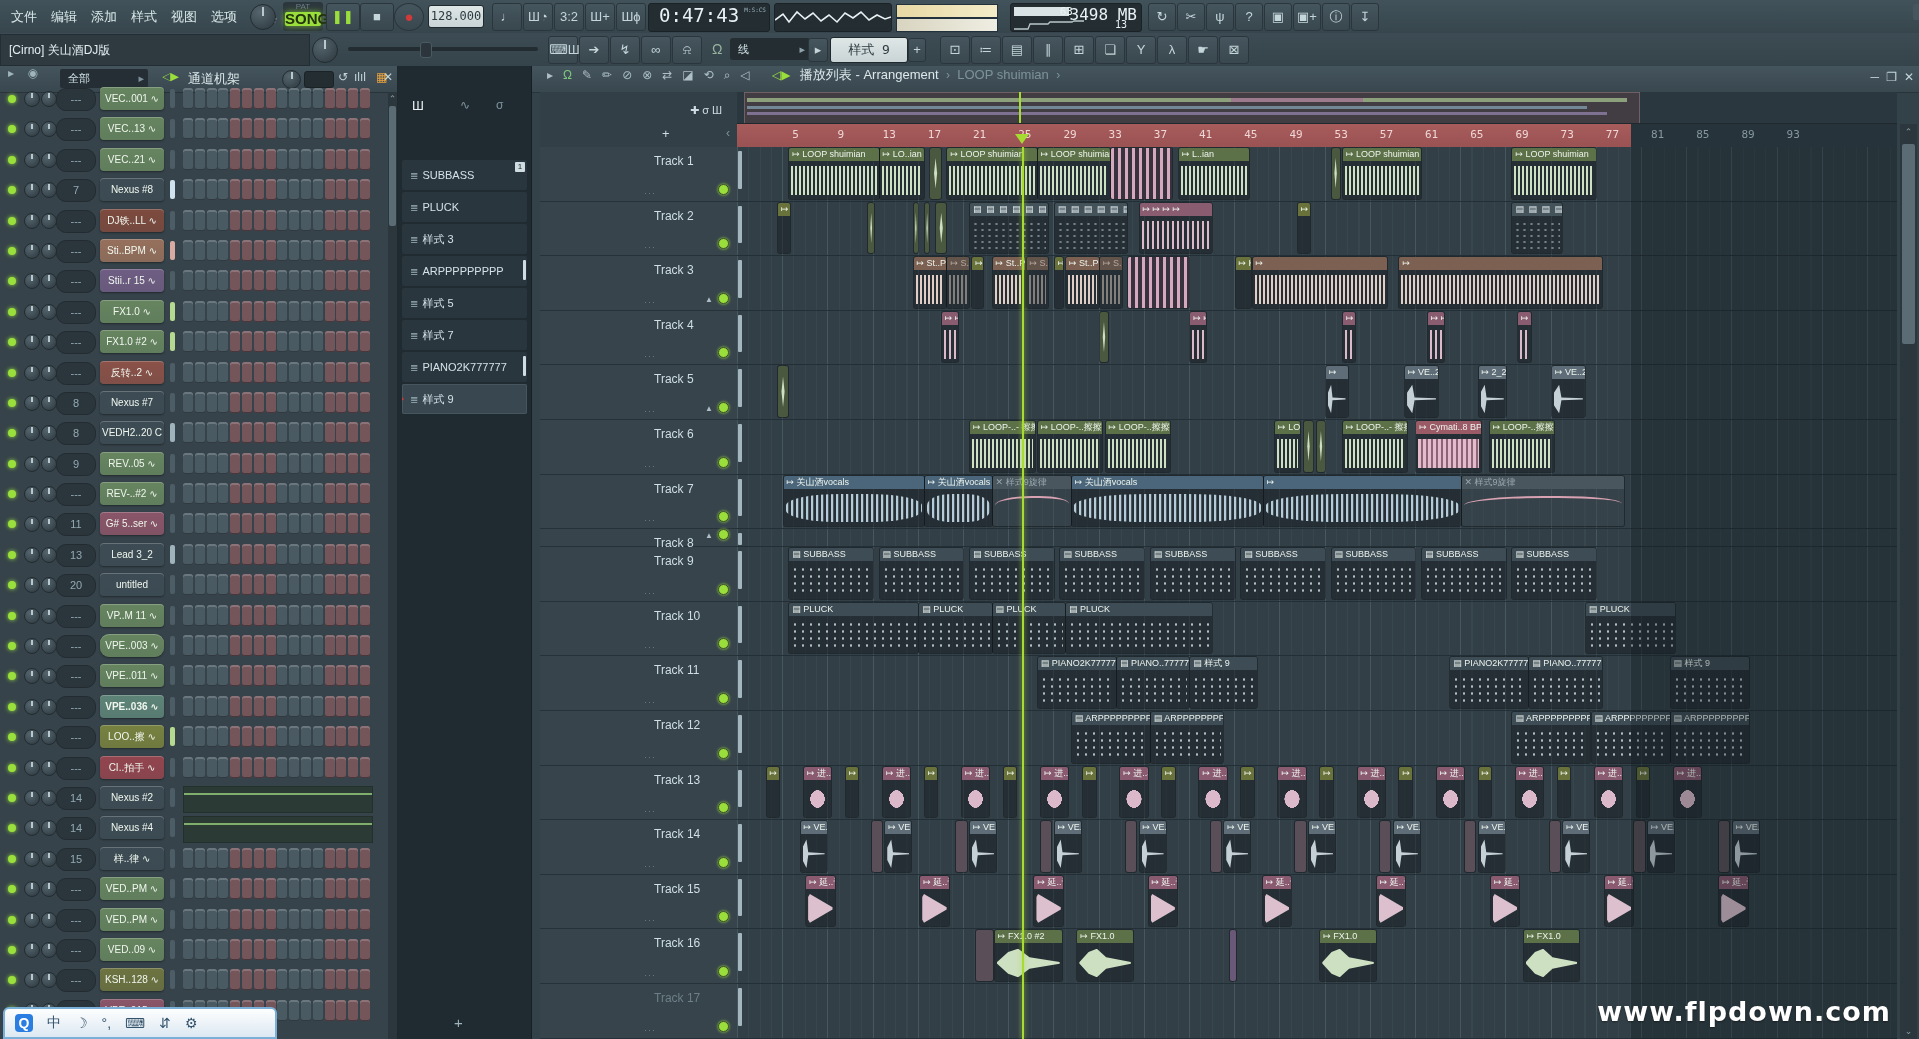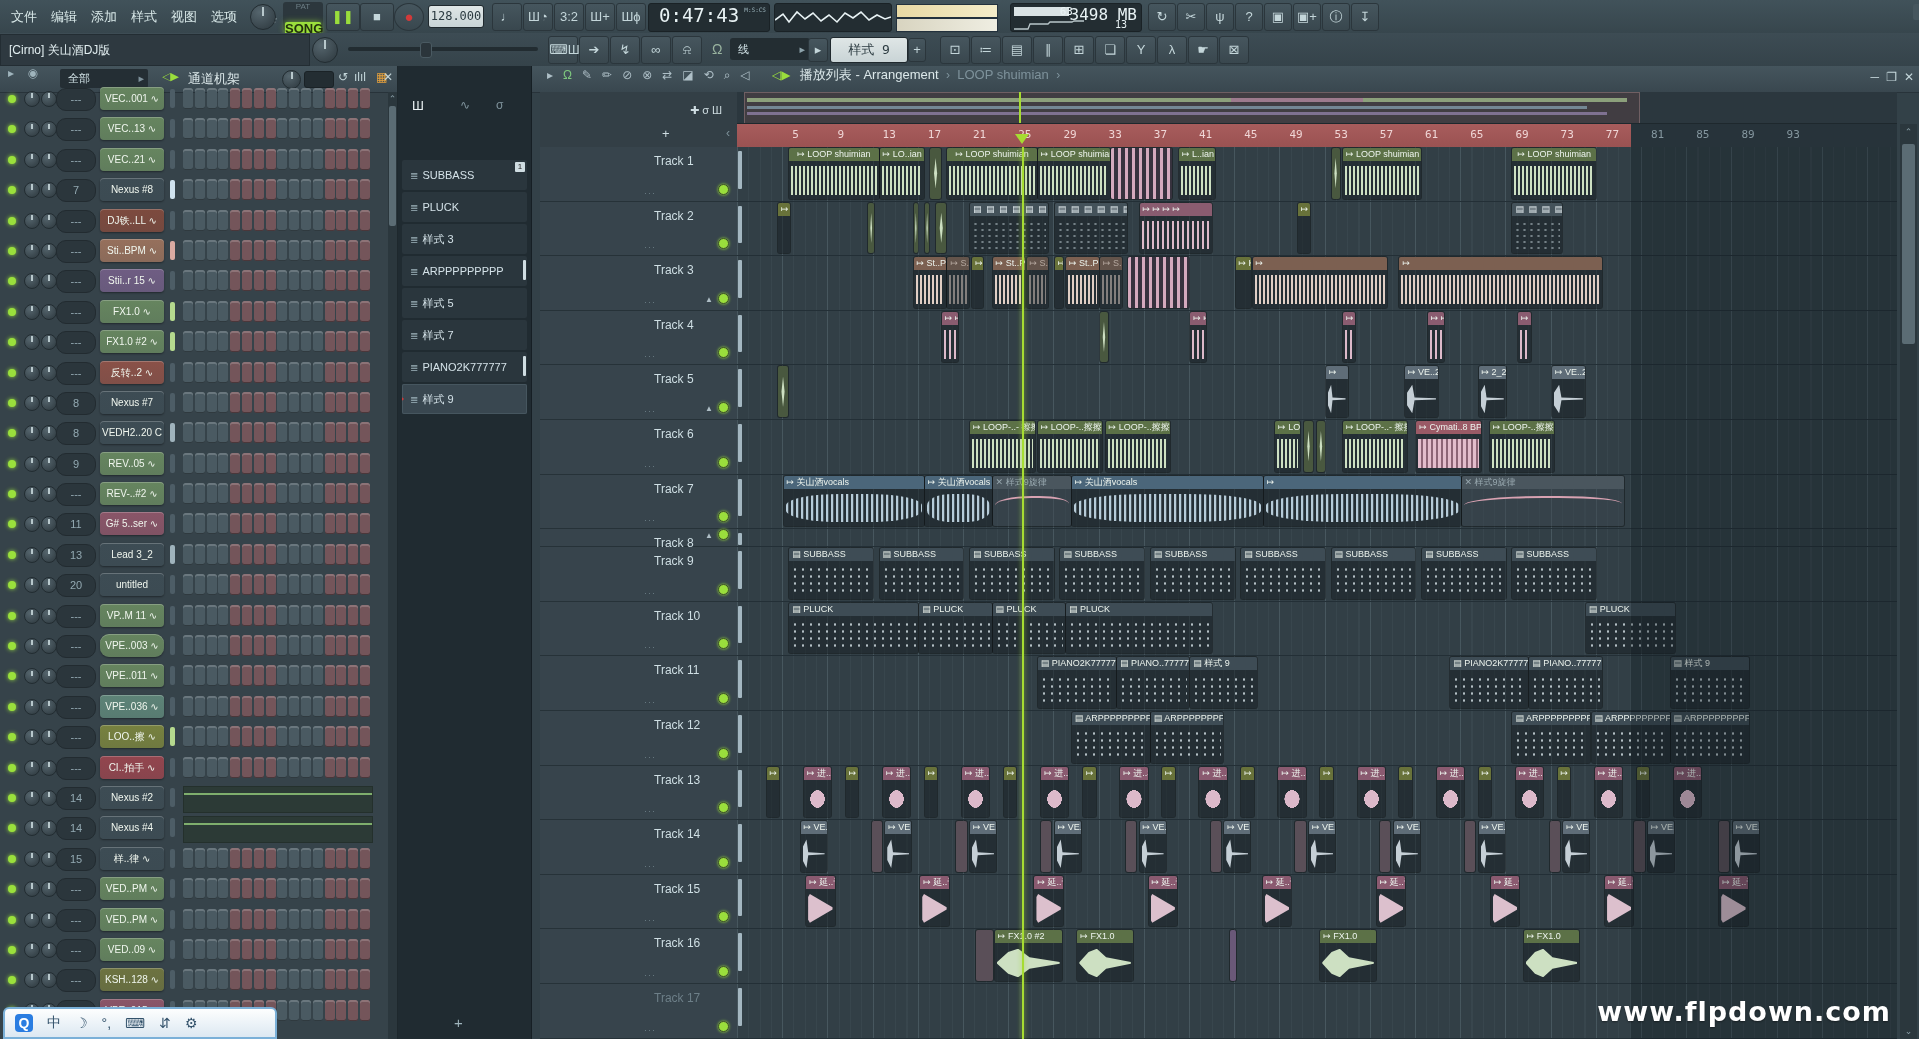"SONG" div { font-size: 13px -> 15px; margin: 11px 2px -> 1px 2px }
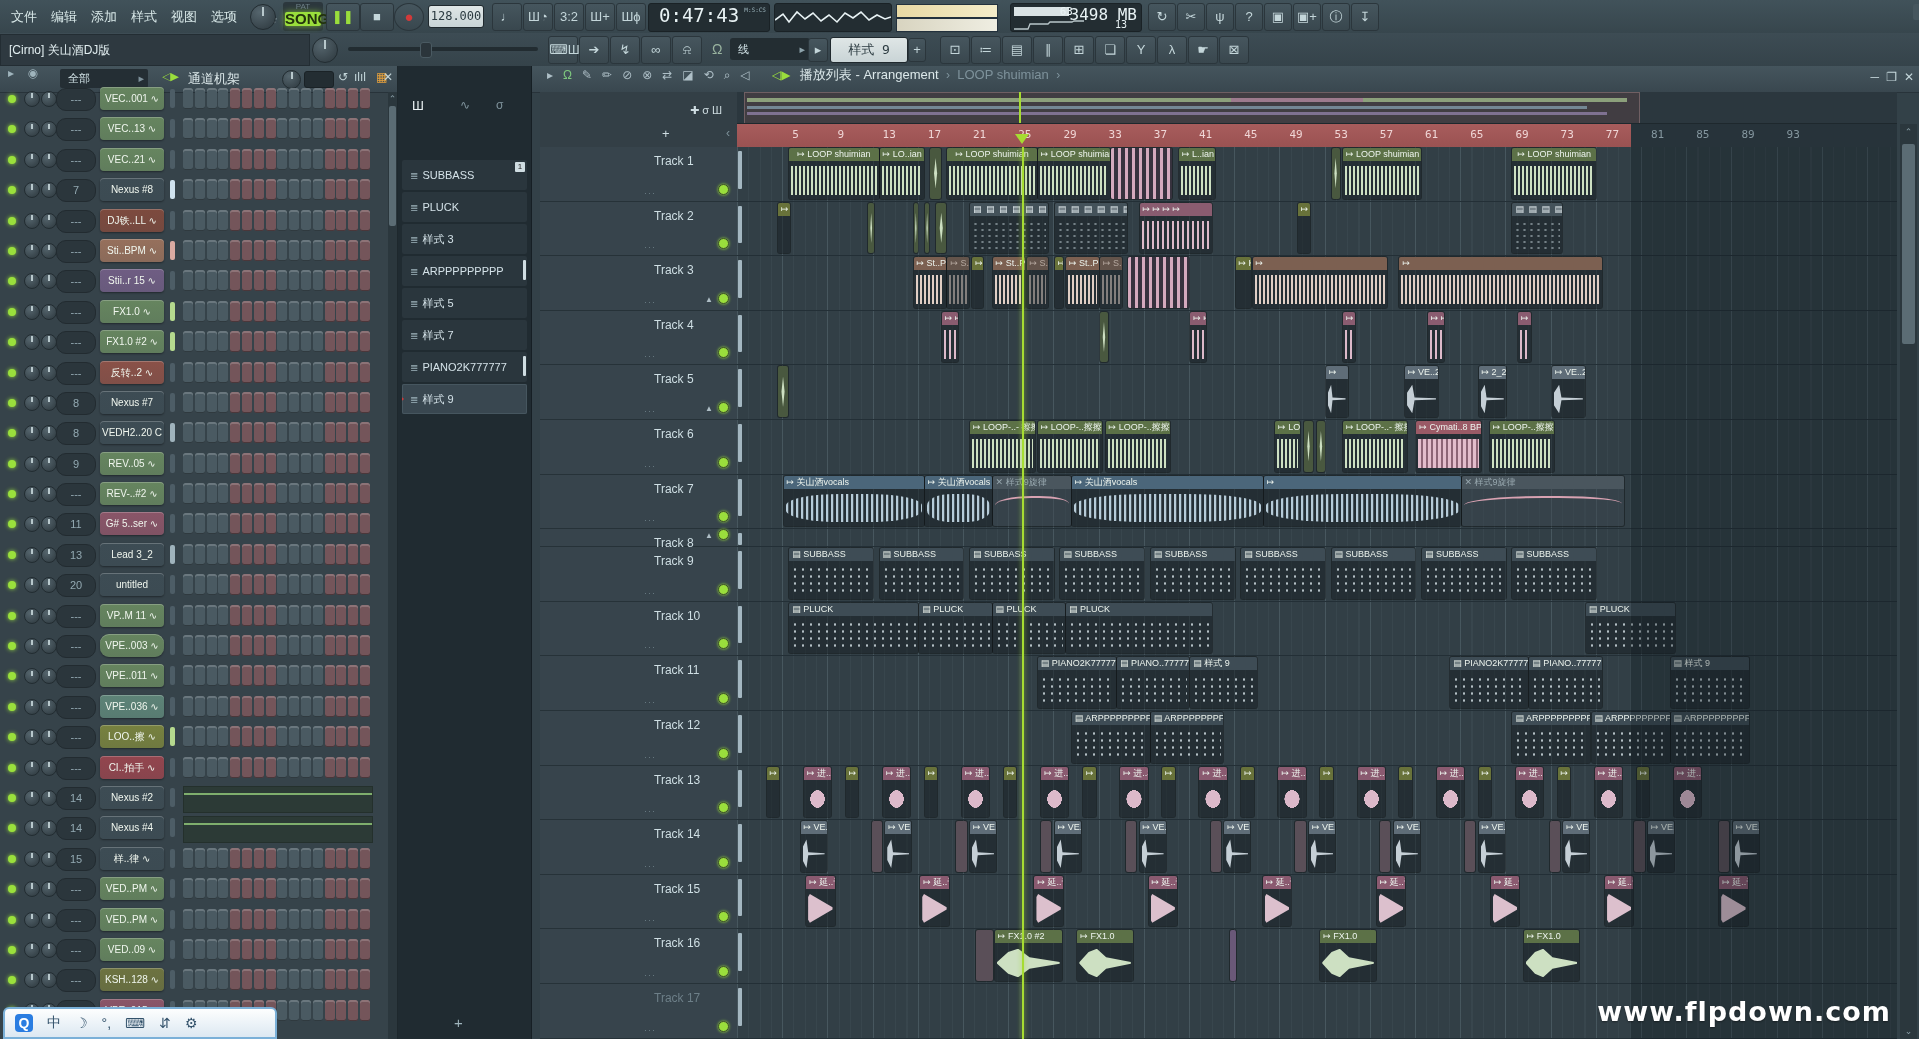"↦ LOOP shuimian" div.grid-row { text-align: center -> none }
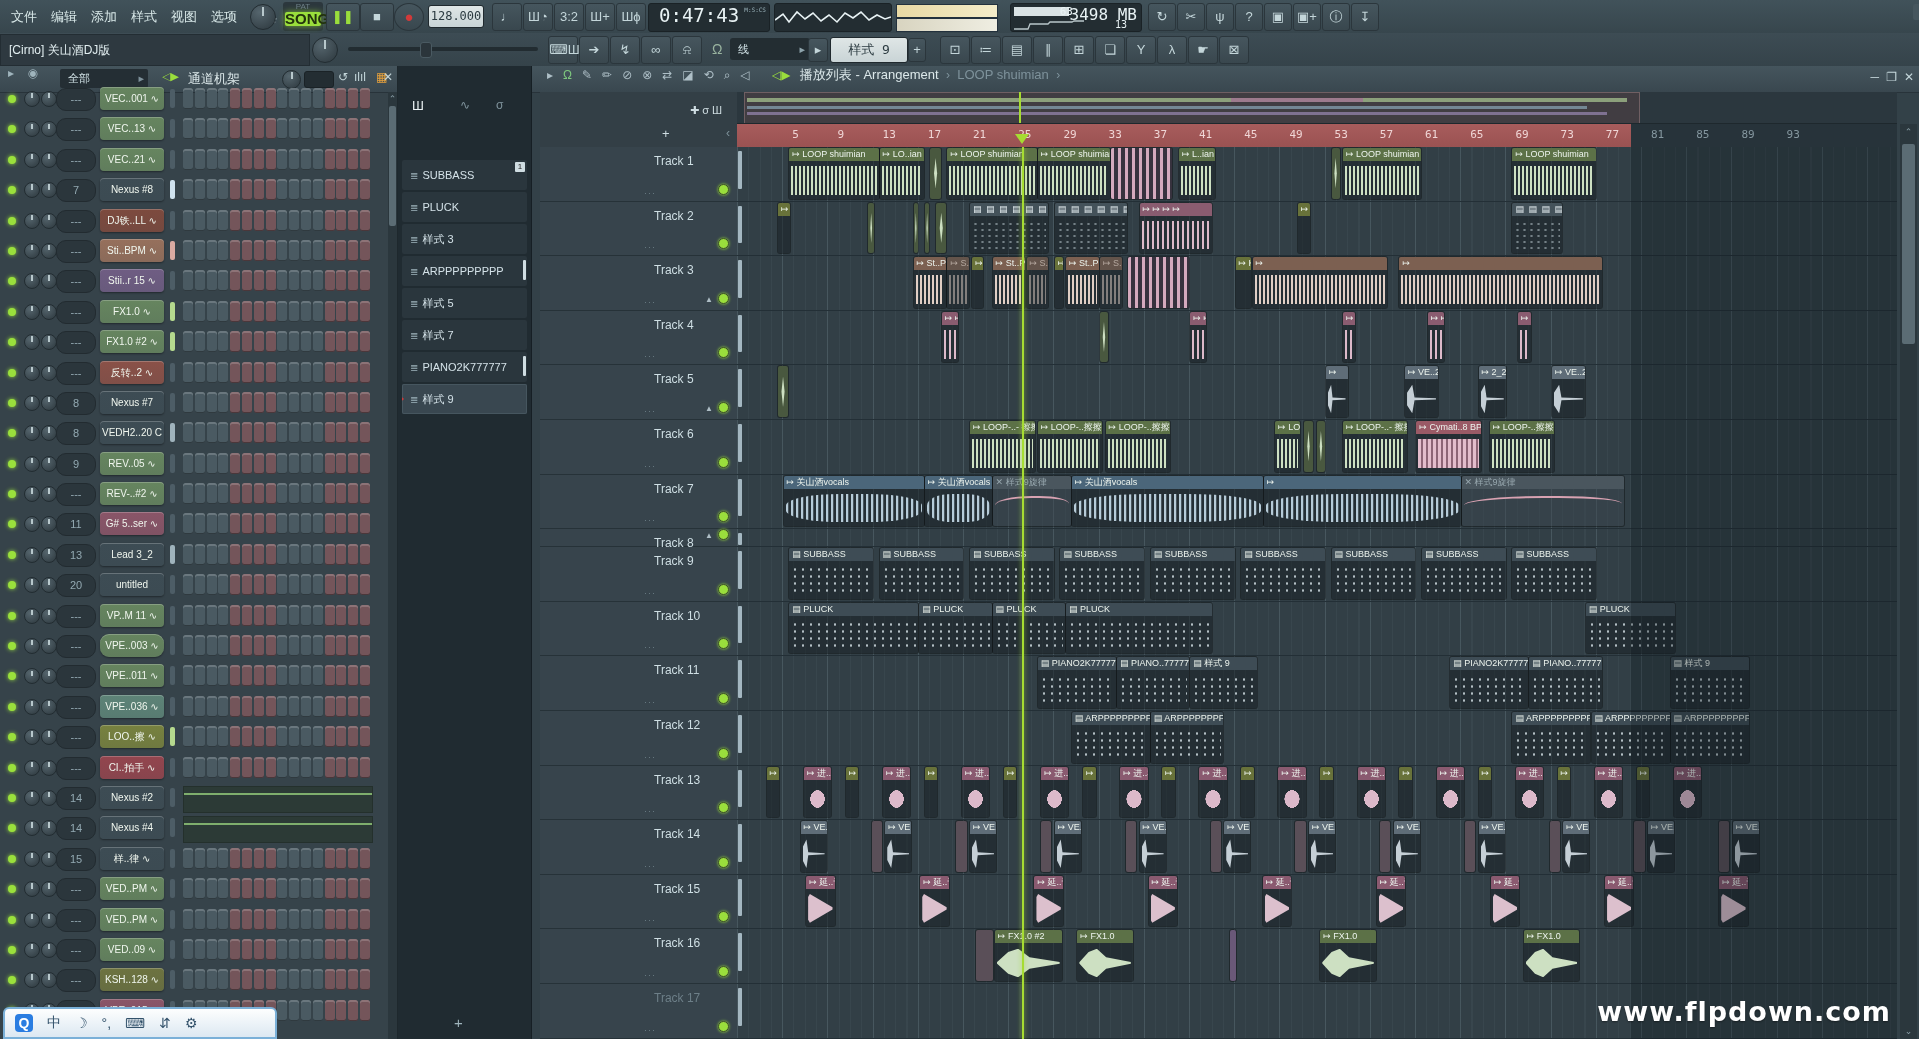"↦ L..ian" div.clip { width: 36px -> 70px }
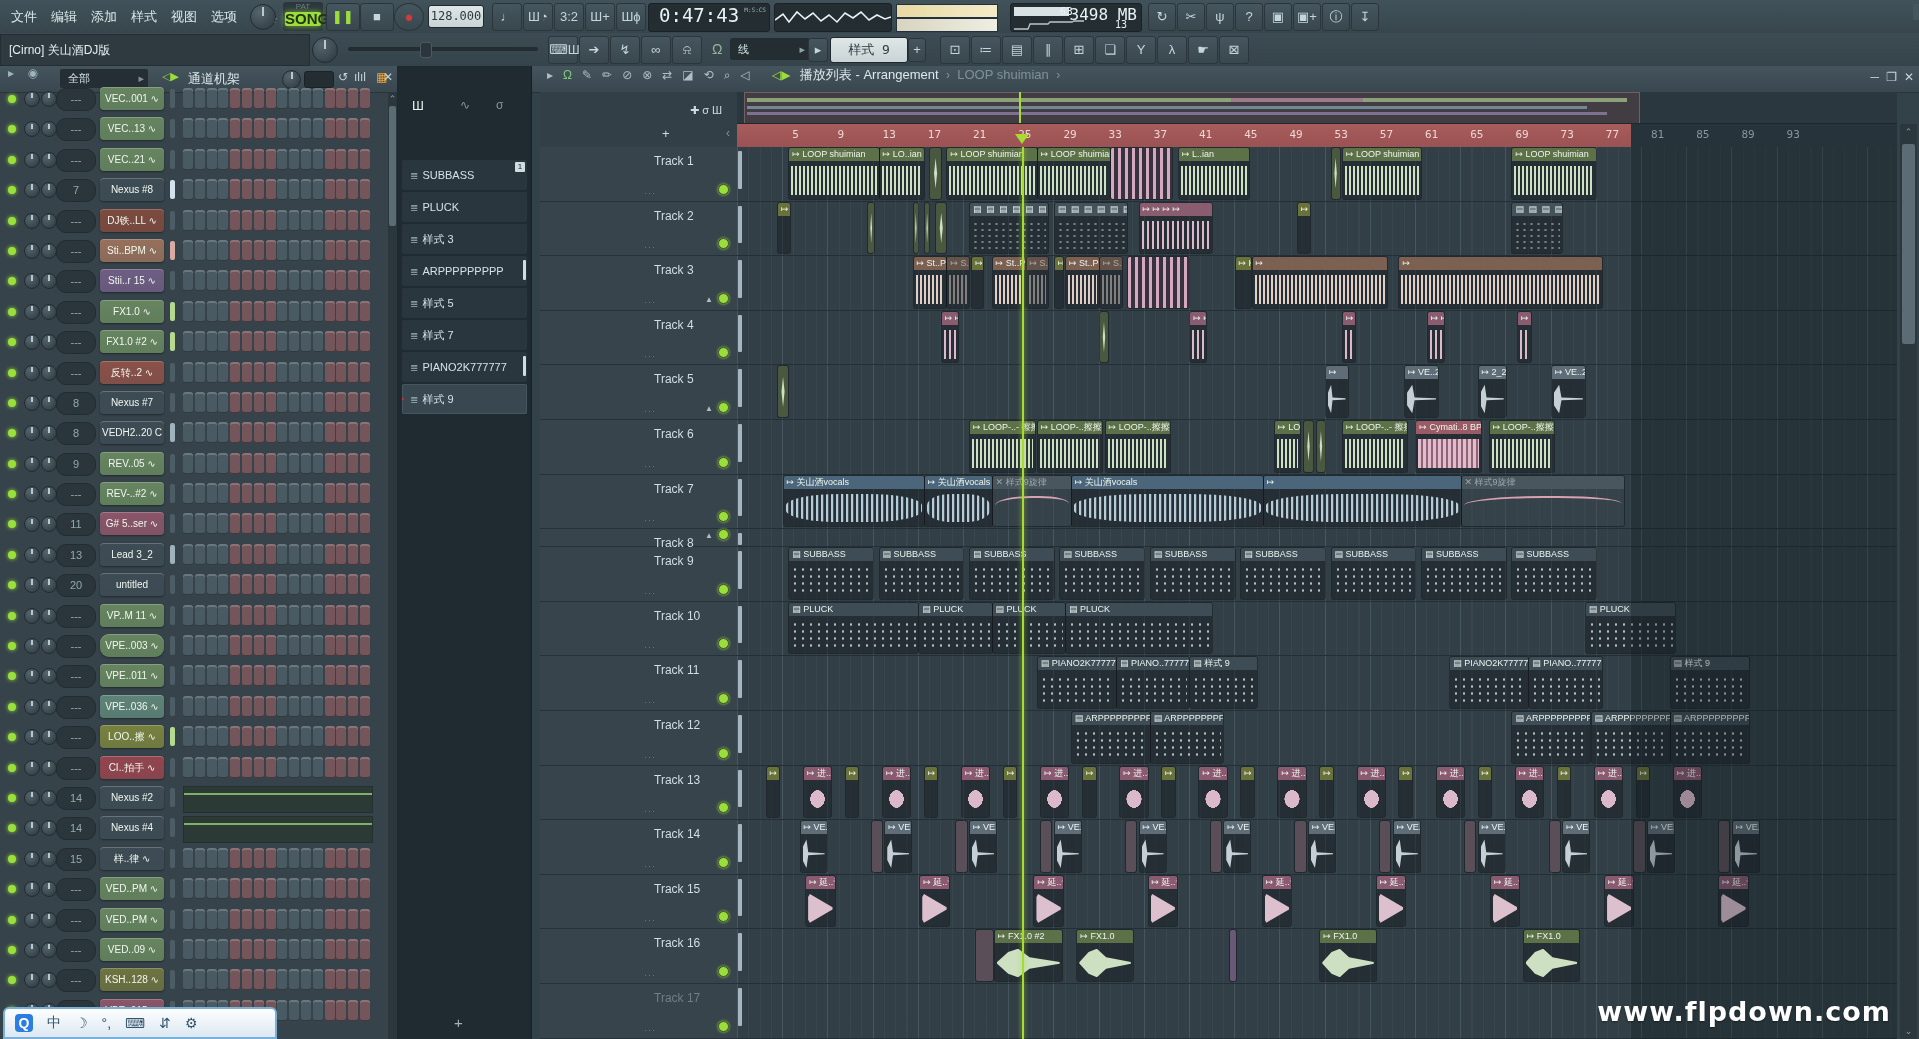"VPE..036 ∿" div.ch-name { font-weight: none -> bold }
